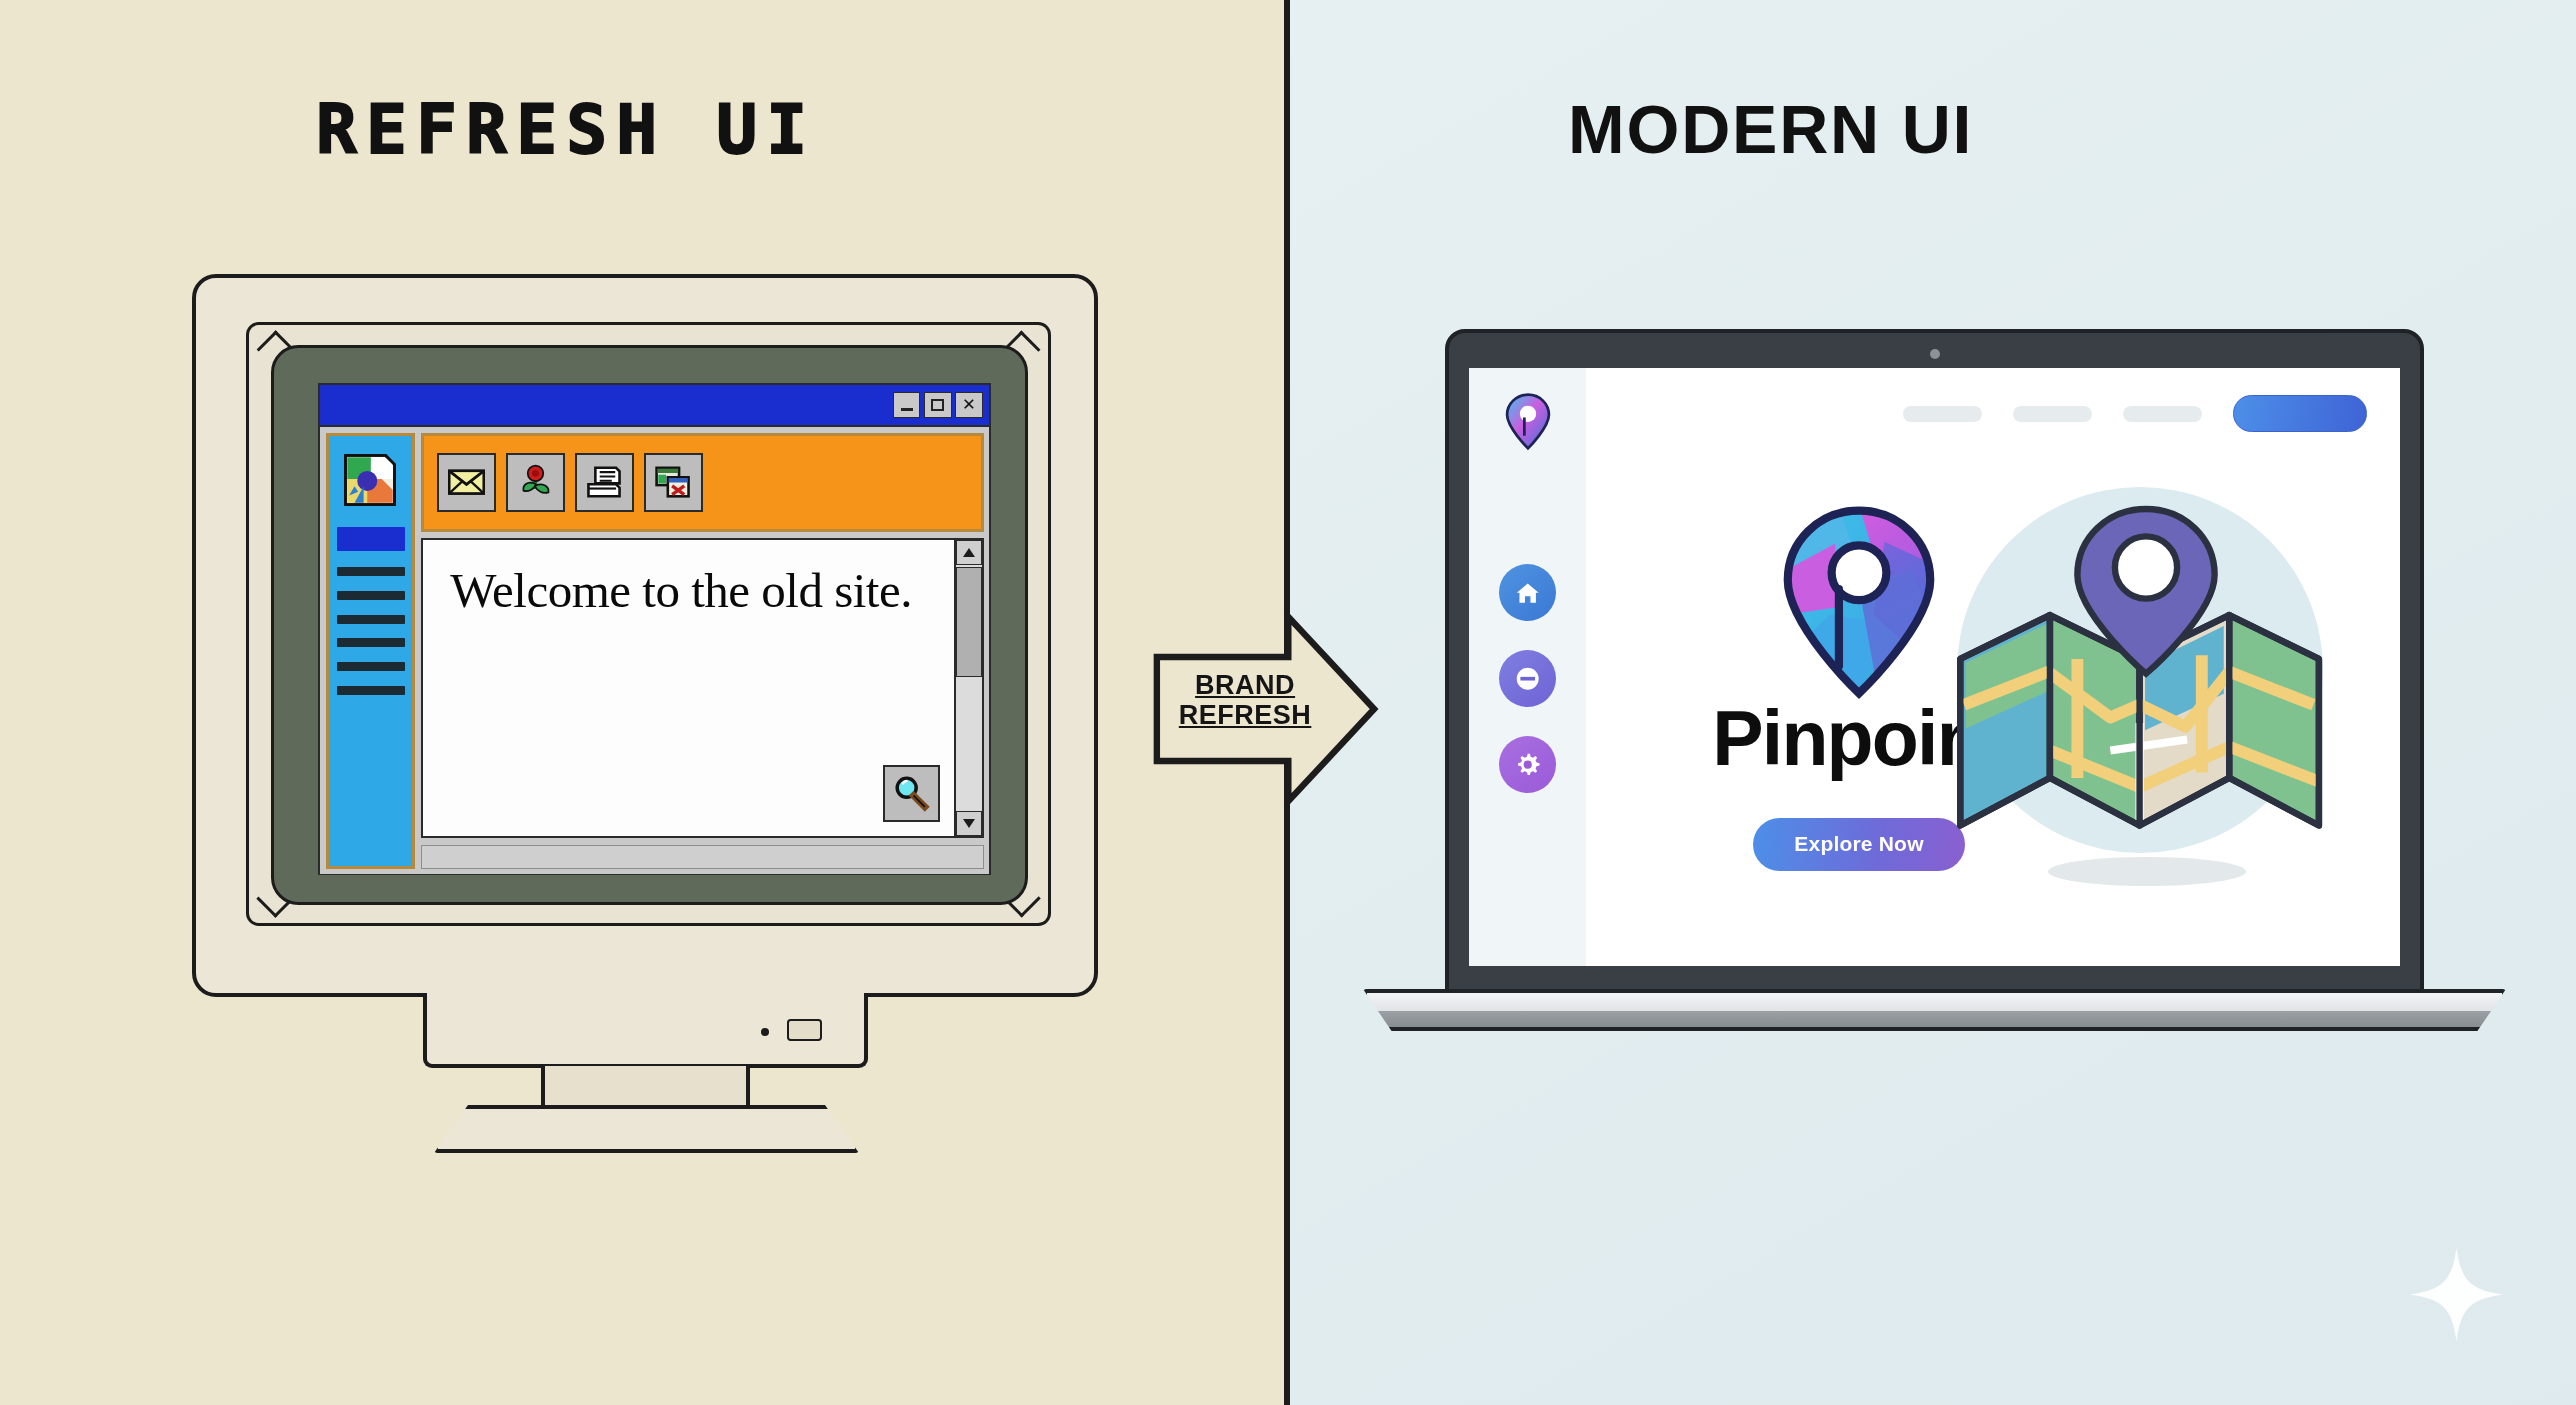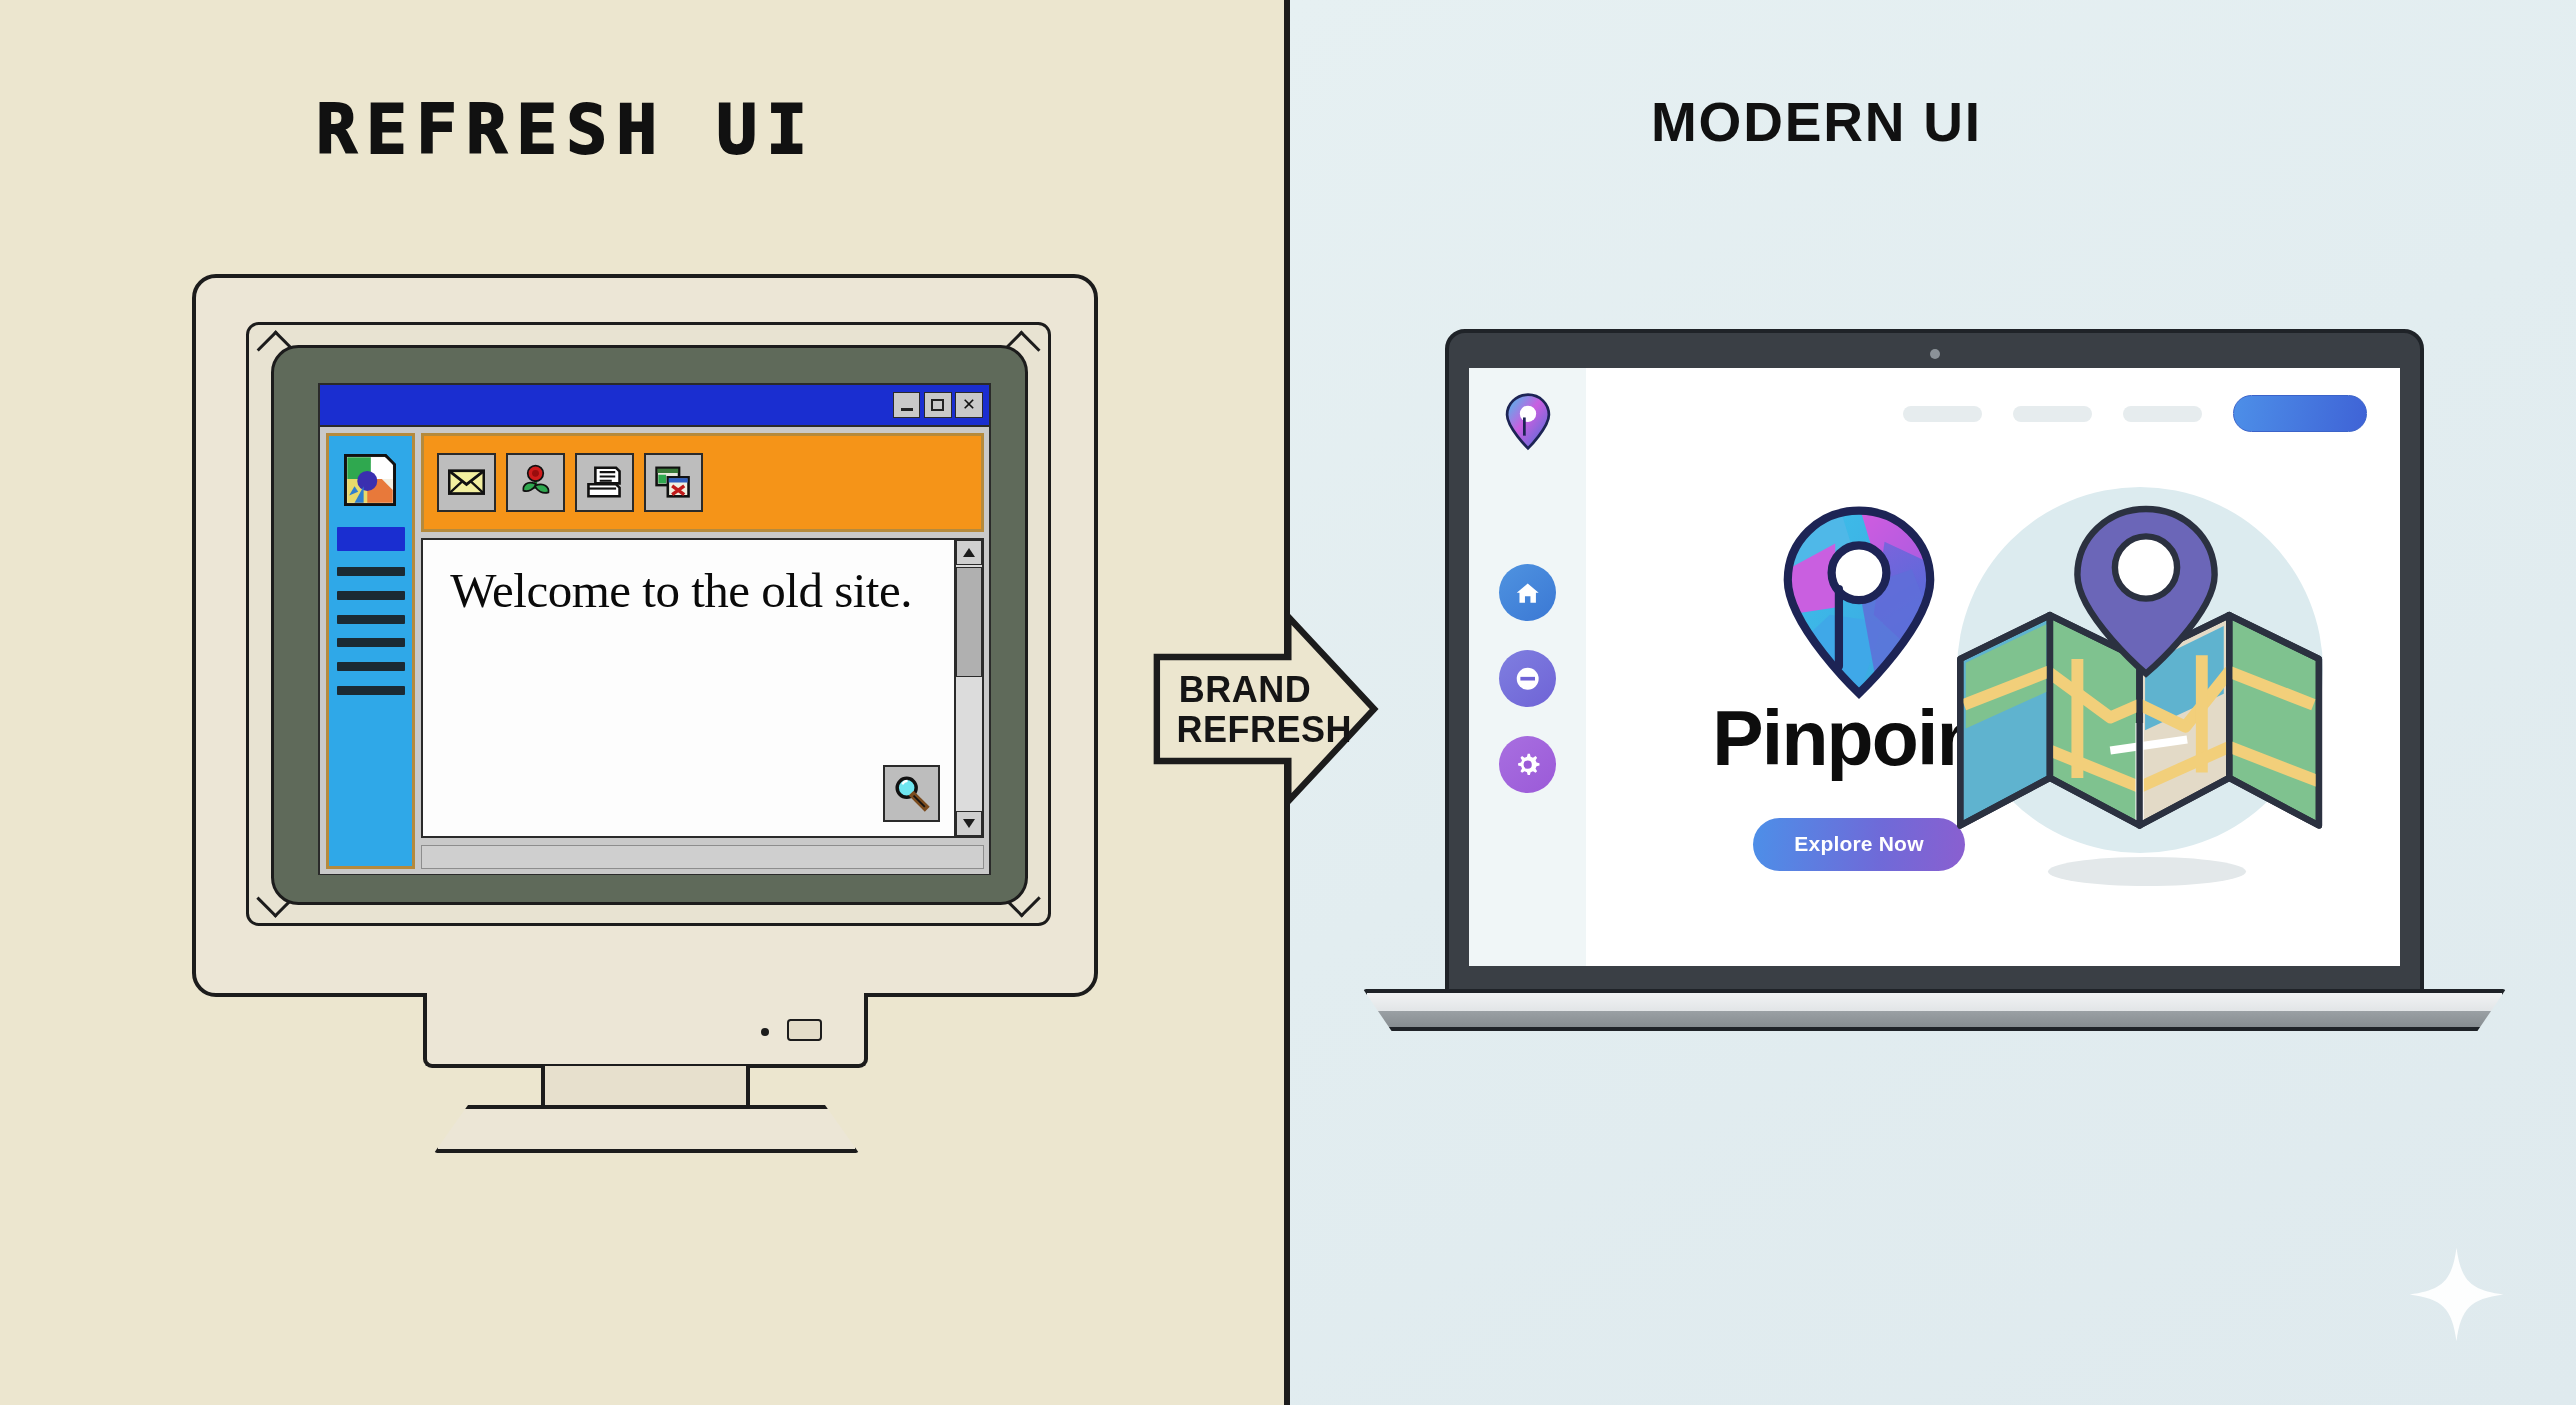"MODERN UI" #title-right { font-size: 55px -> 68px; left: 1651px -> 1568px }
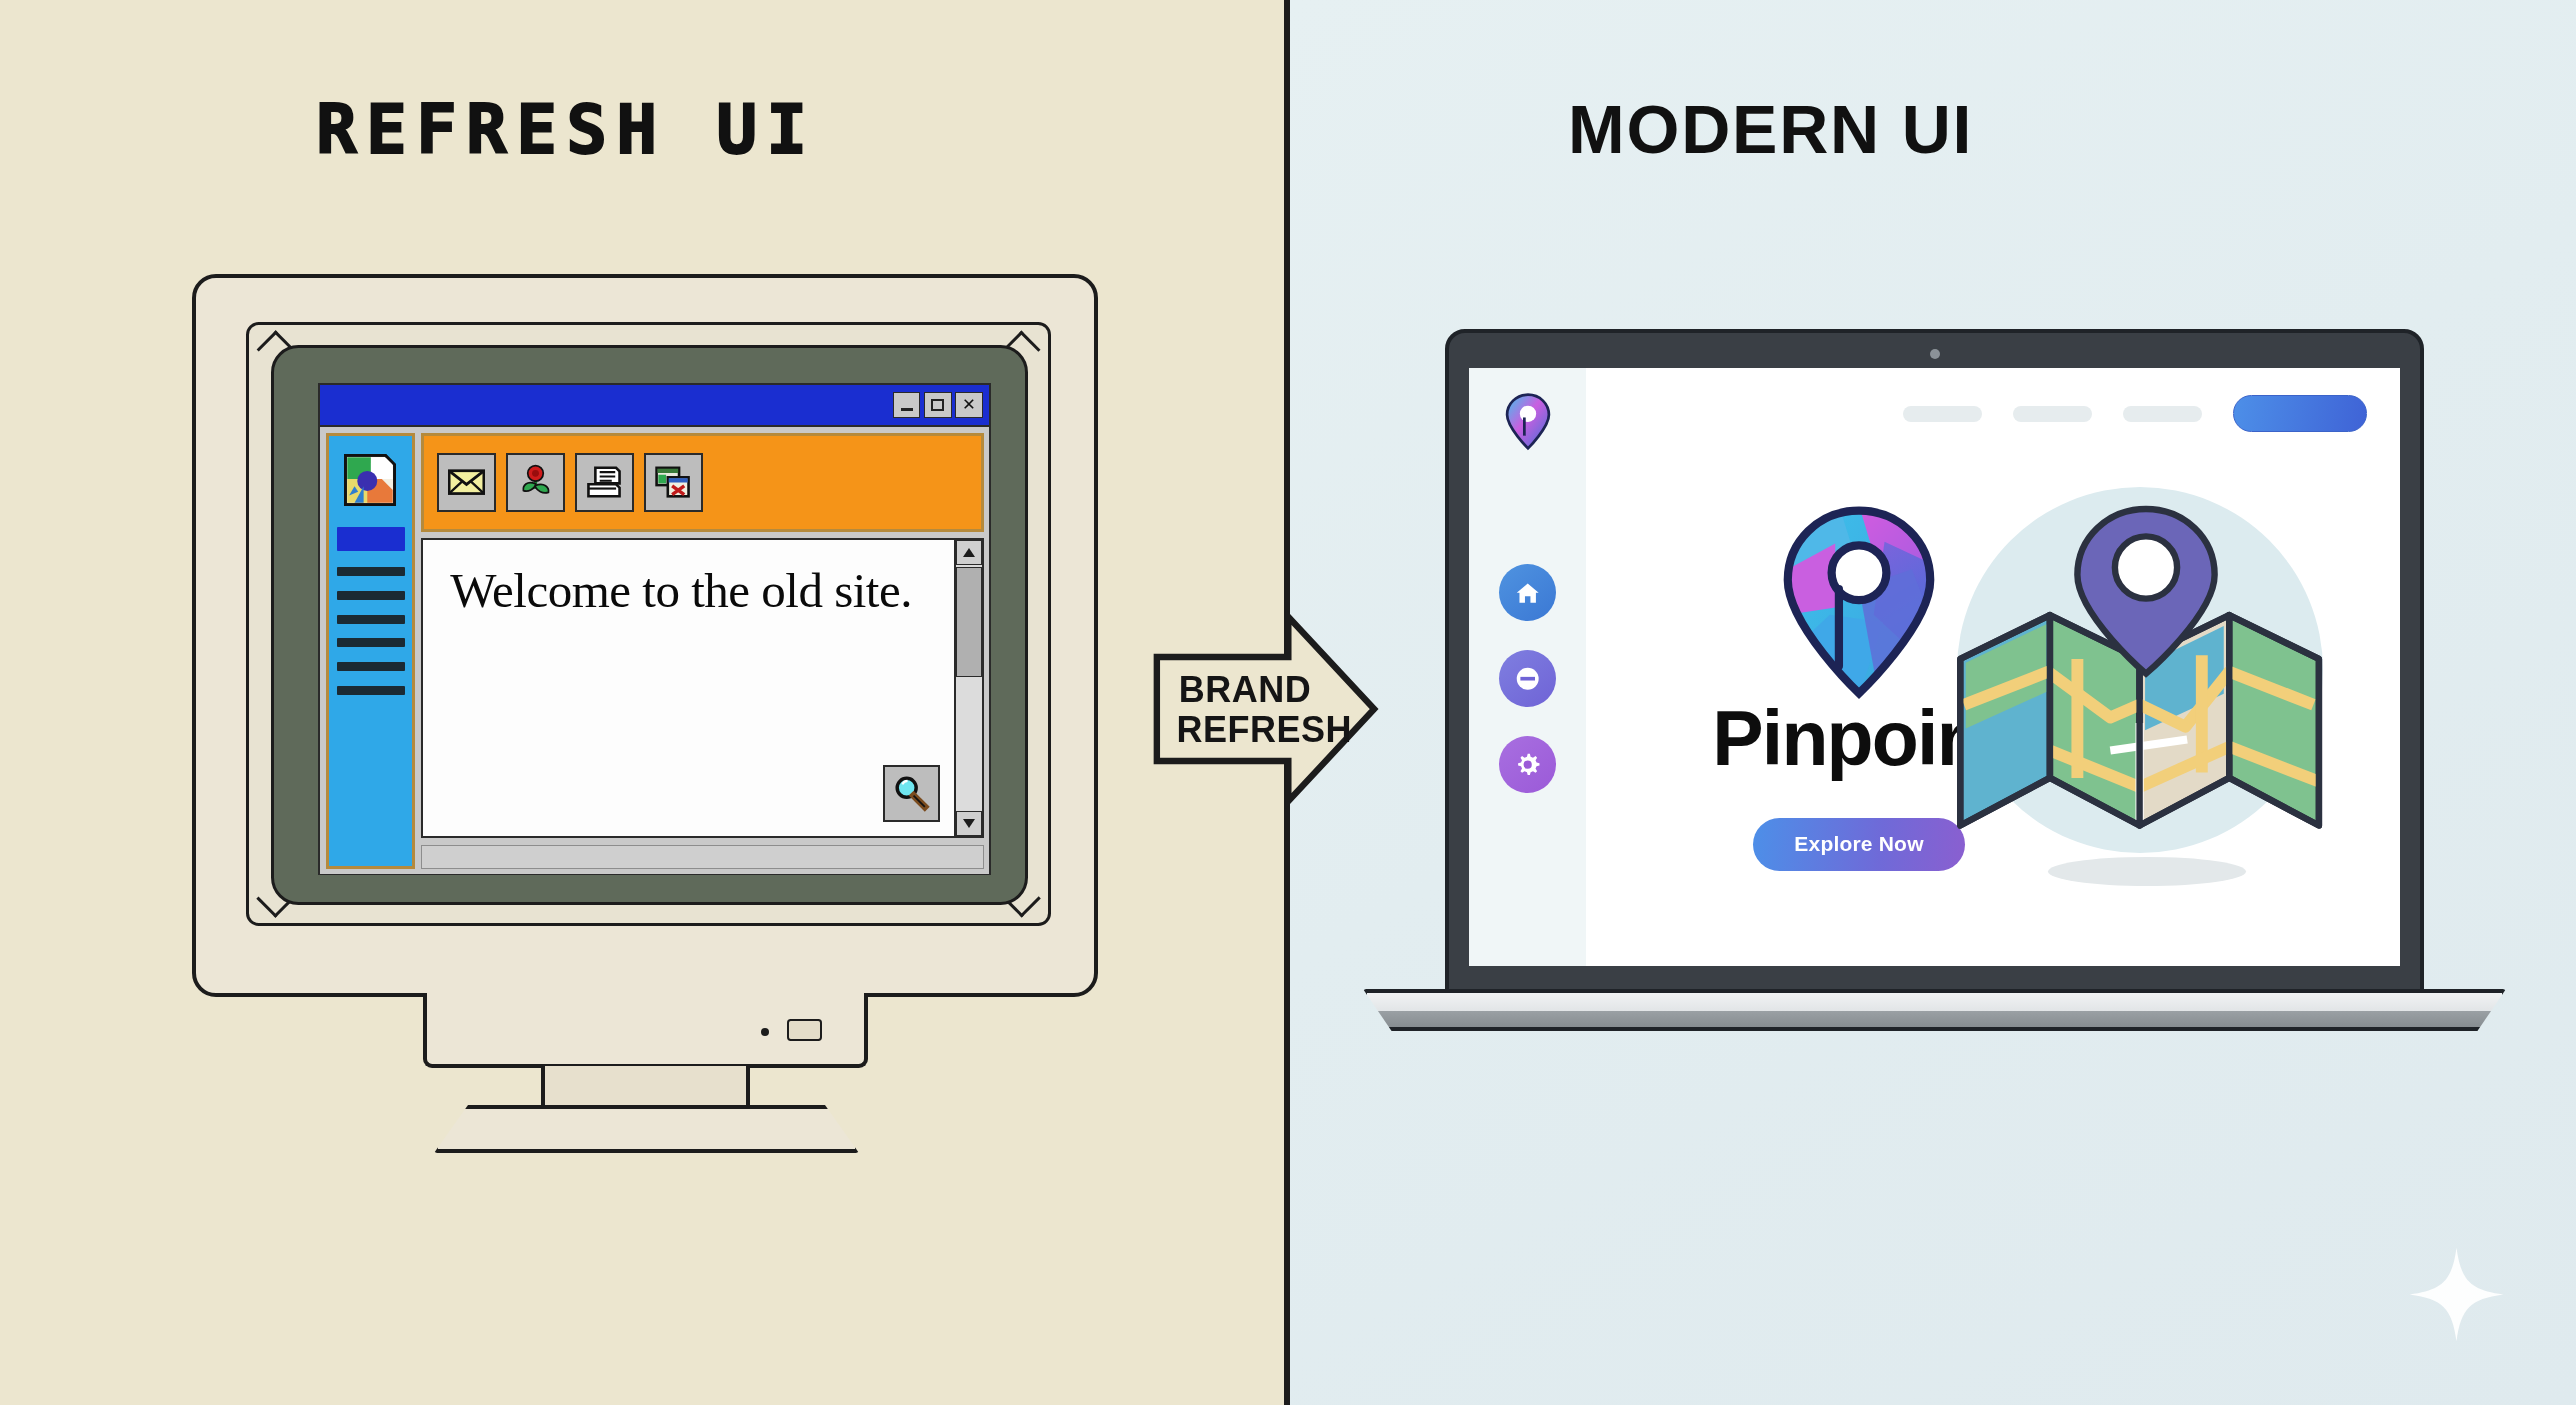"BRAND" #arrow-label { font-size: 36px -> 27px; text-decoration: none -> underline }
